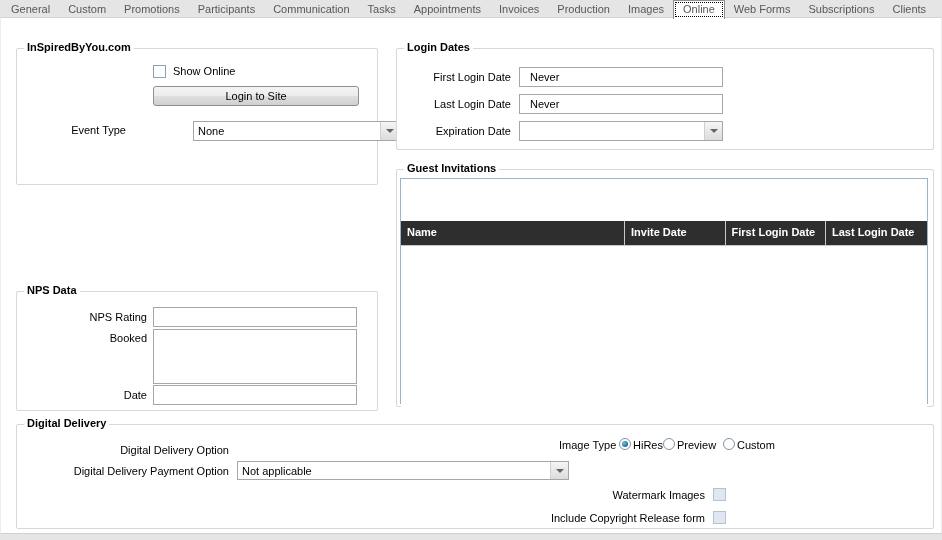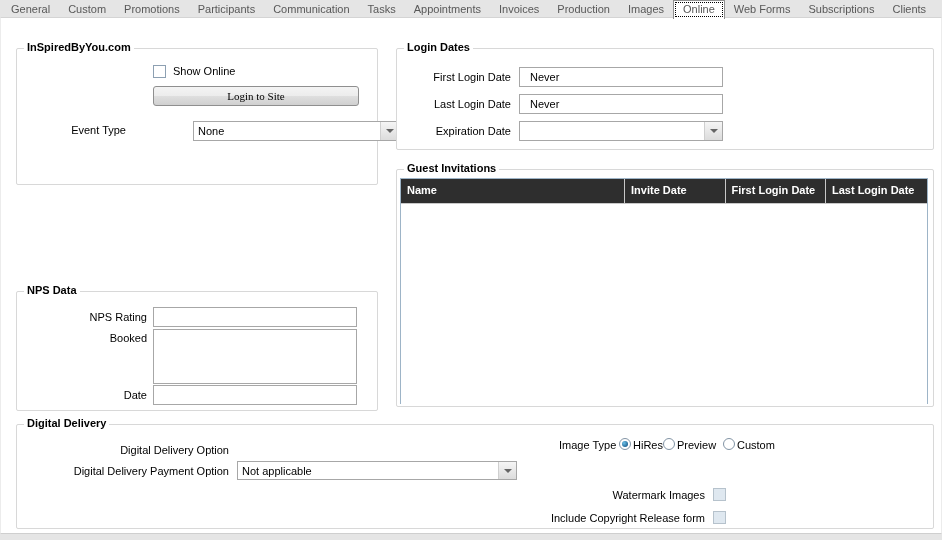"Login to Site" button.btn { font-family: Liberation Serif, serif -> none }
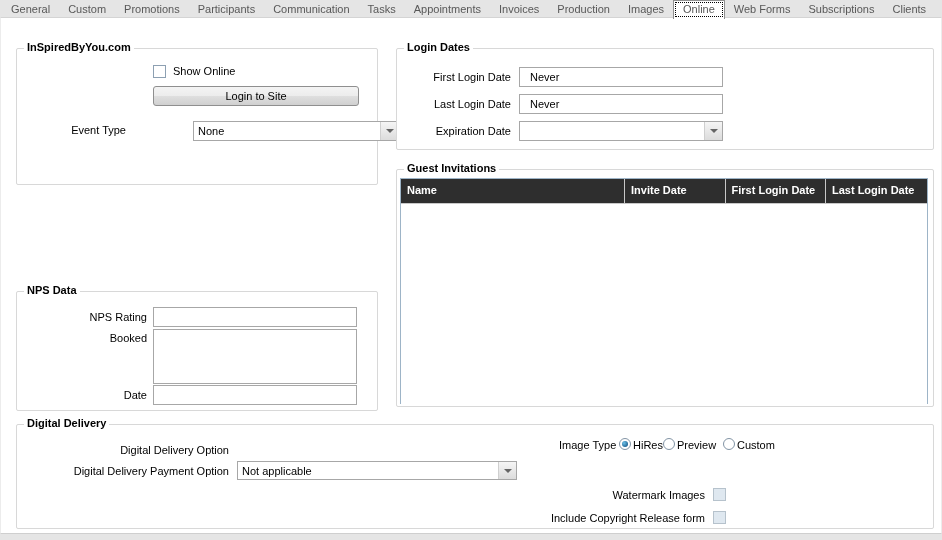"Name" .grid-head { margin-top: none -> 42px }
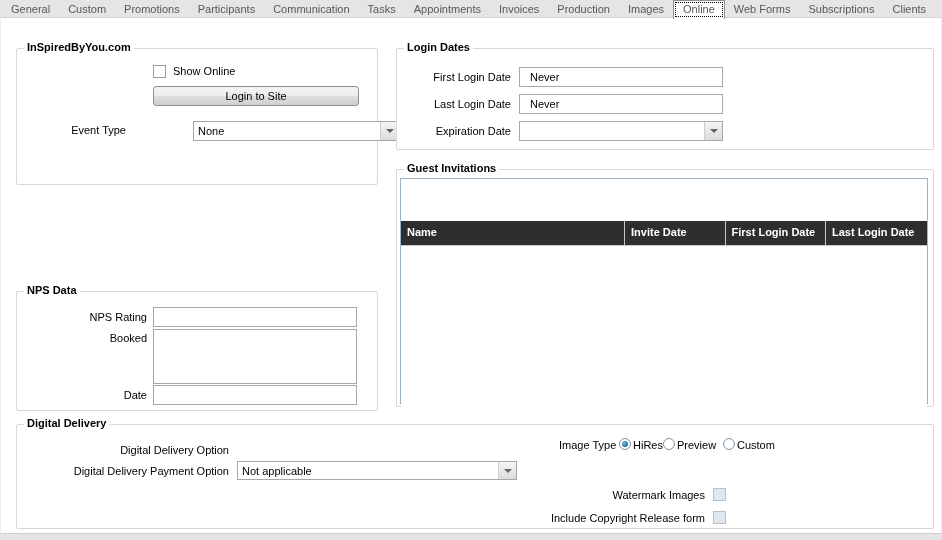"Not applicable" div.combo { width: 280px -> 332px }
